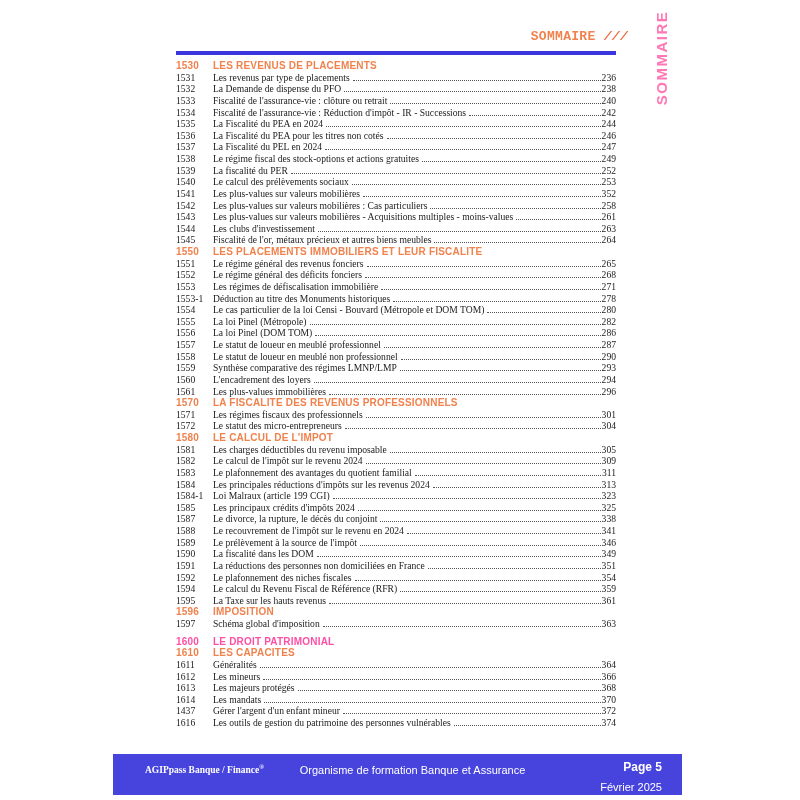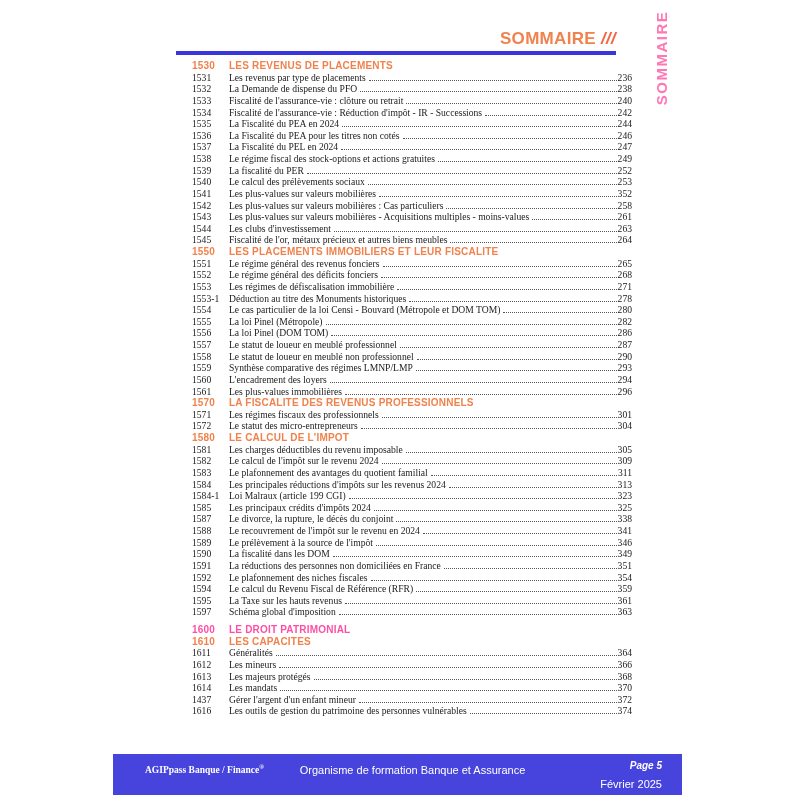"SOMMAIRE ///" .page-header-title { font-family: Liberation Sans, sans-serif -> Liberation Mono, monospace; font-size: 17px -> 13px; right: 184px -> 172px }
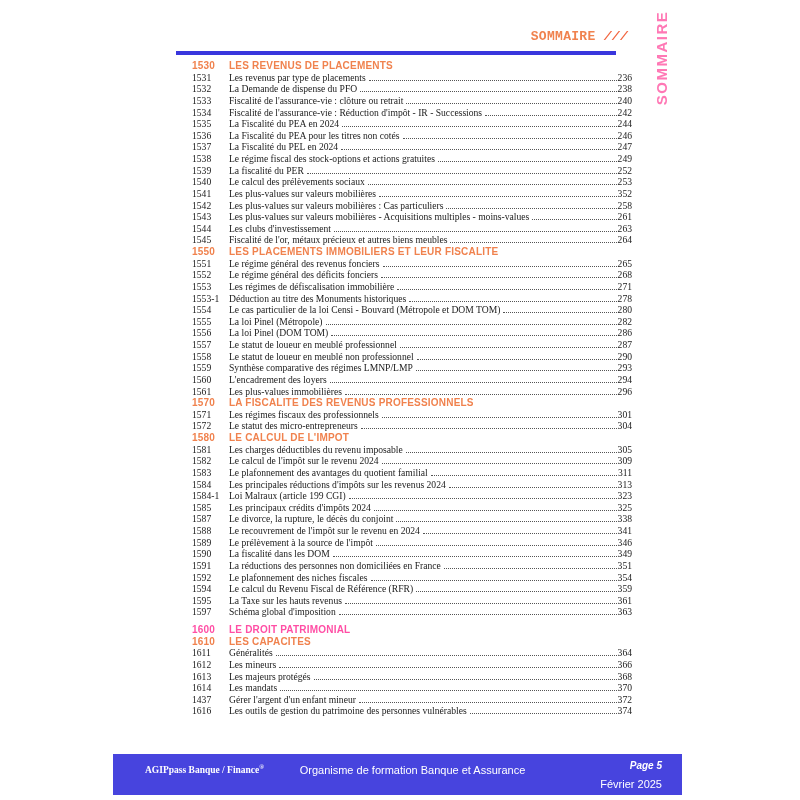"1530" .toc { margin-left: 16px -> none }
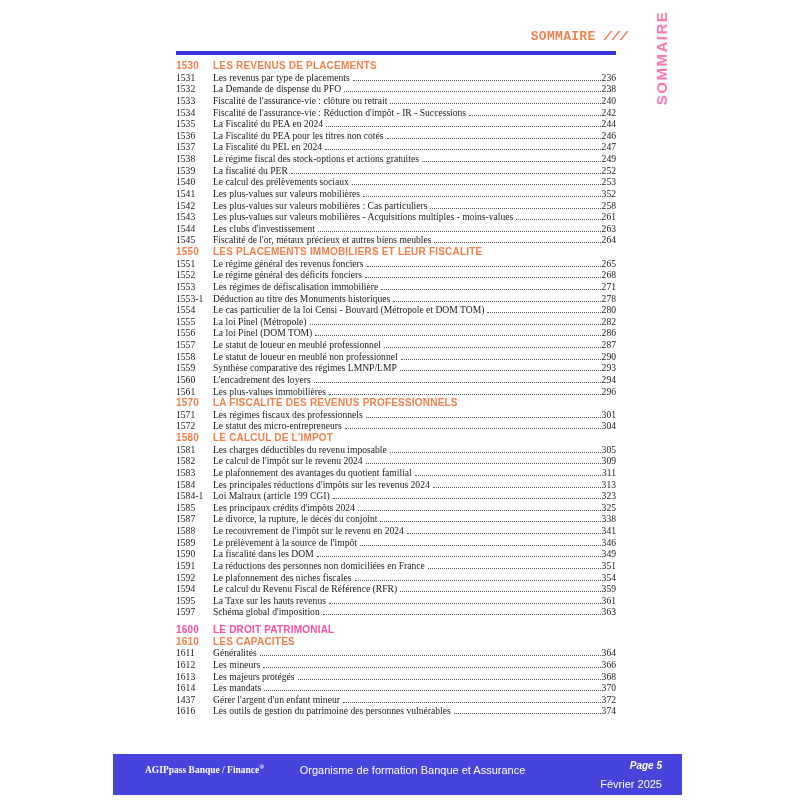"1596" div.toc-row { html: none -> <div> <span>1596</span> <span>IMPOSITION</span> </div> }
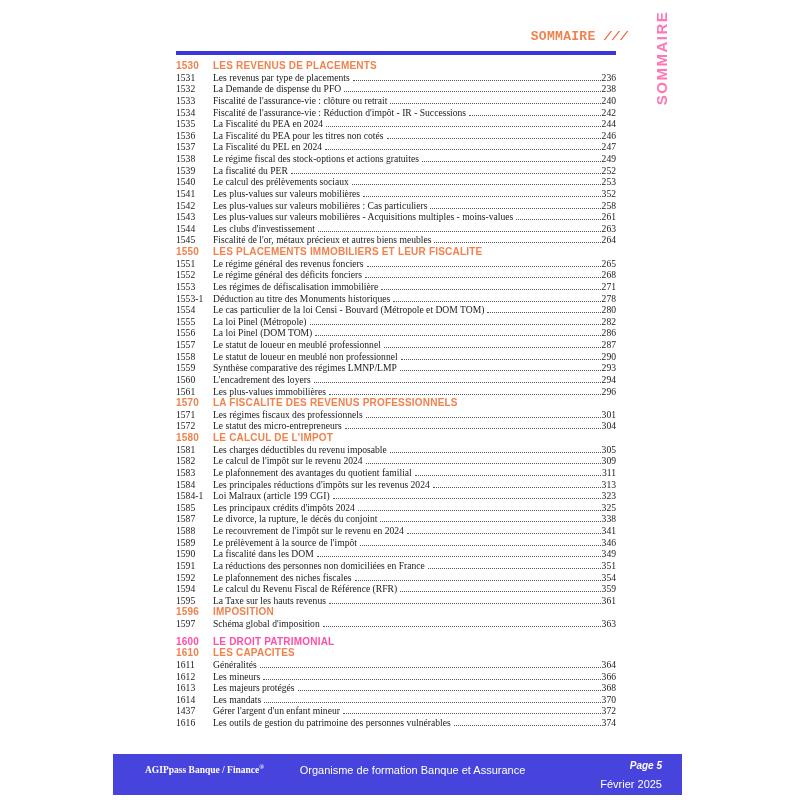"Page 5" .footer-page { font-size: 10px -> 12px; font-style: italic -> none }
